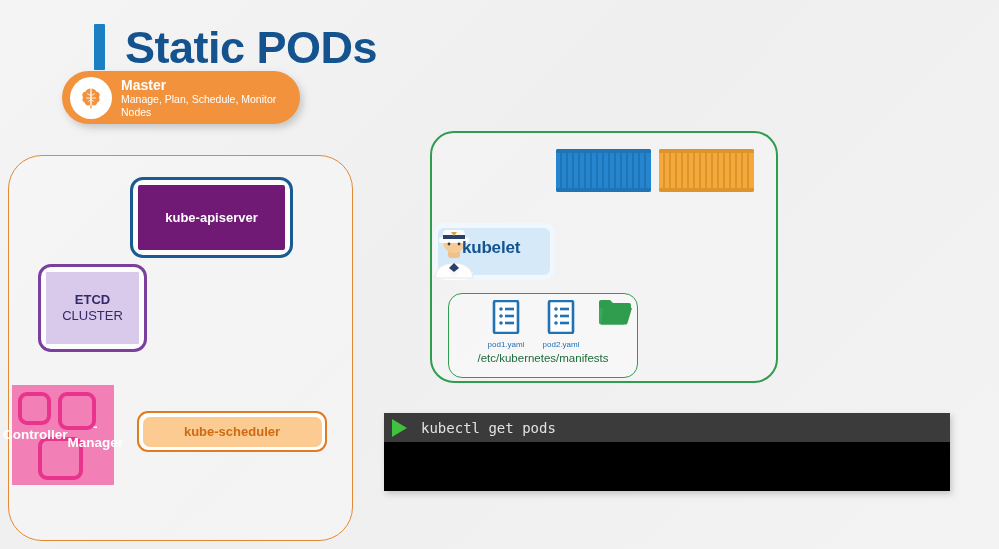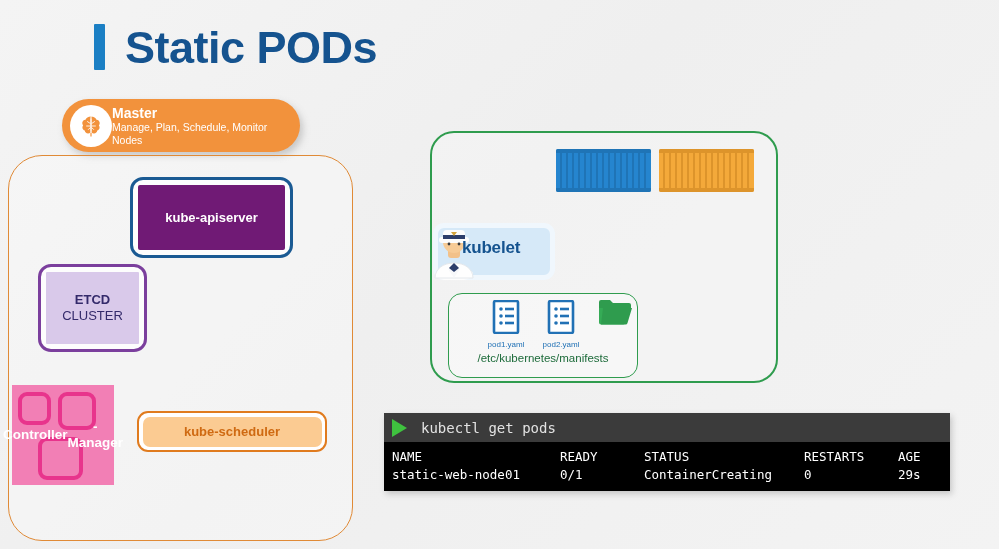"Master" #master-pill { gap: none -> 9px; margin-top: 28px -> none }
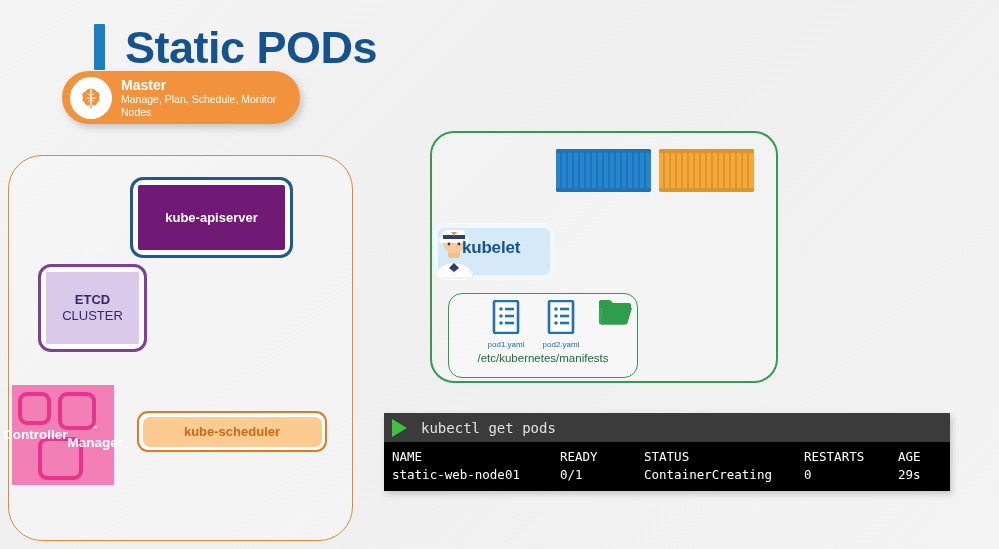"NAME" div { html: <div> <div> <span>NAME</span> <span>READY</span> <span>STATUS</span> <span>RESTARTS</span> <span>AGE</span> </div> <div> <span>static-web-node01</span> <span>0/1</span> <span>ContainerCreating</span> <span>0</span> <span>29s</span> </div> </div> -> none }
